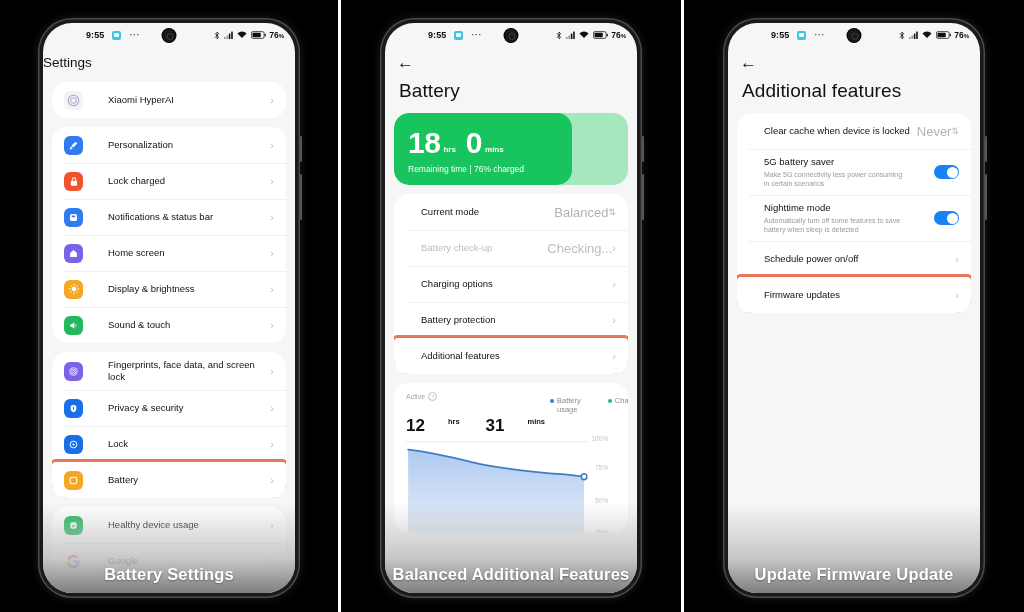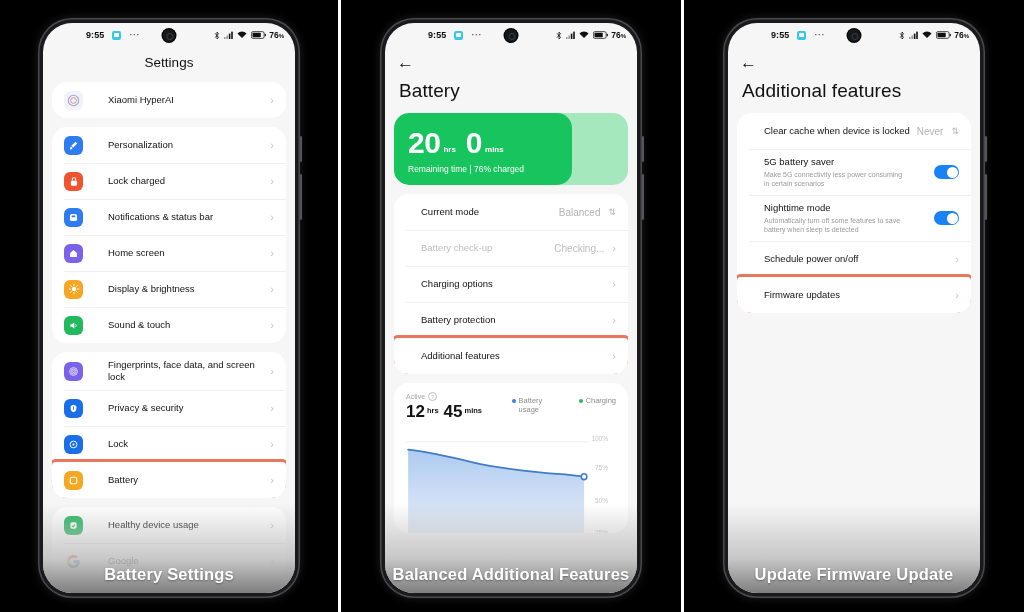"Settings" .centertitle { text-align: center -> none }
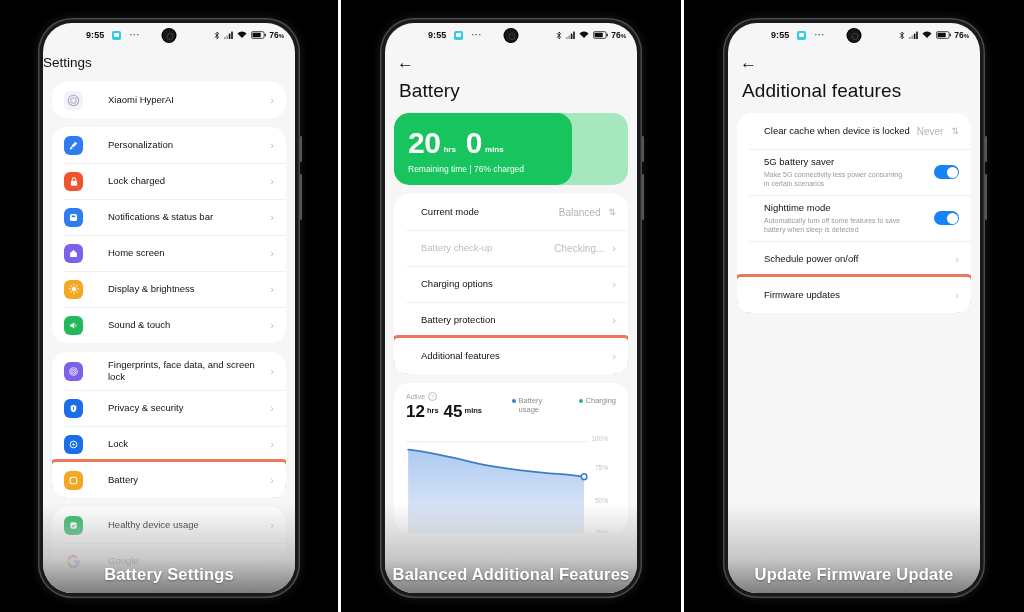"20" span.bignum { text: 20 -> 18 }
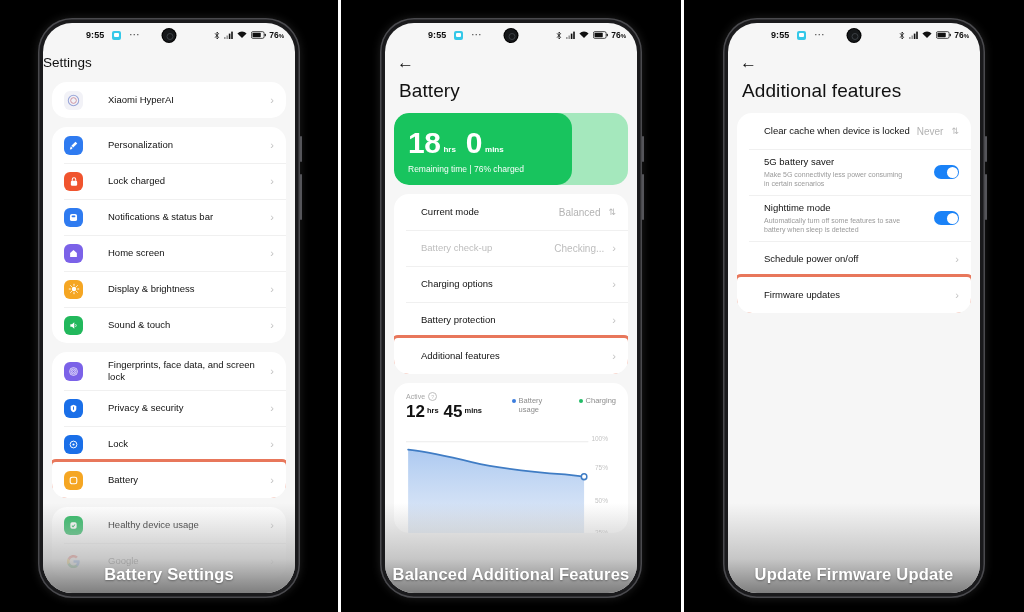"Never" .row .val { font-size: 10px -> 13px; margin-right: 8px -> 0 }
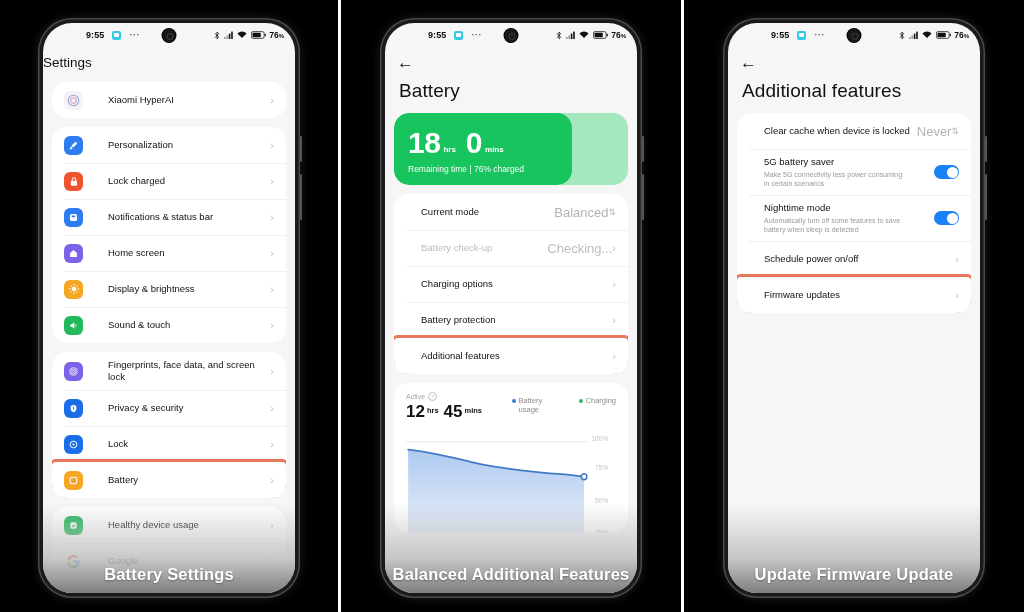"12" .ctime { align-items: center -> flex-start; gap: none -> 21px; margin-top: 2px -> 16px }
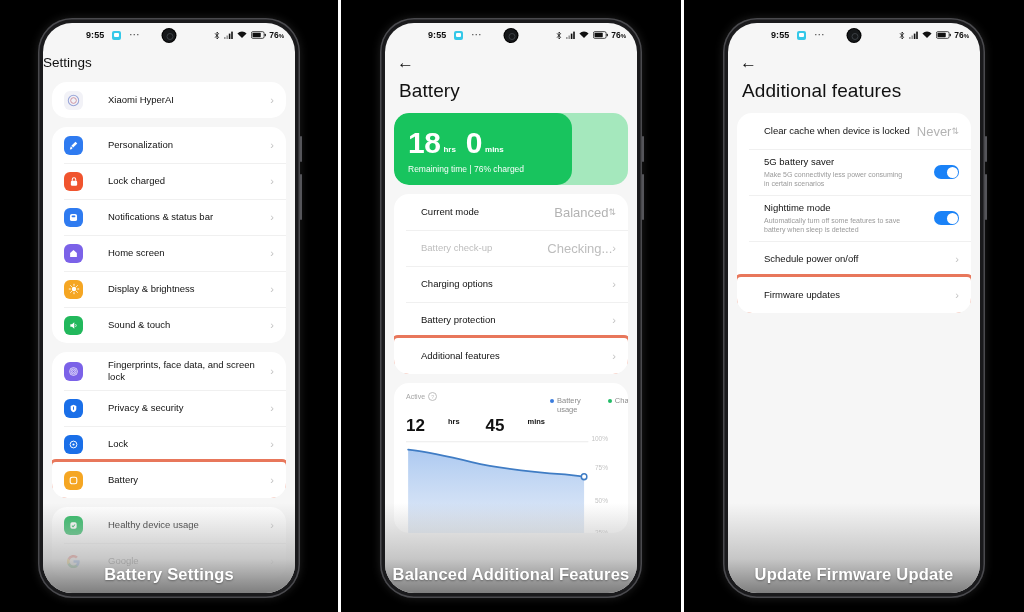"45" span.n { text: 45 -> 31 }
